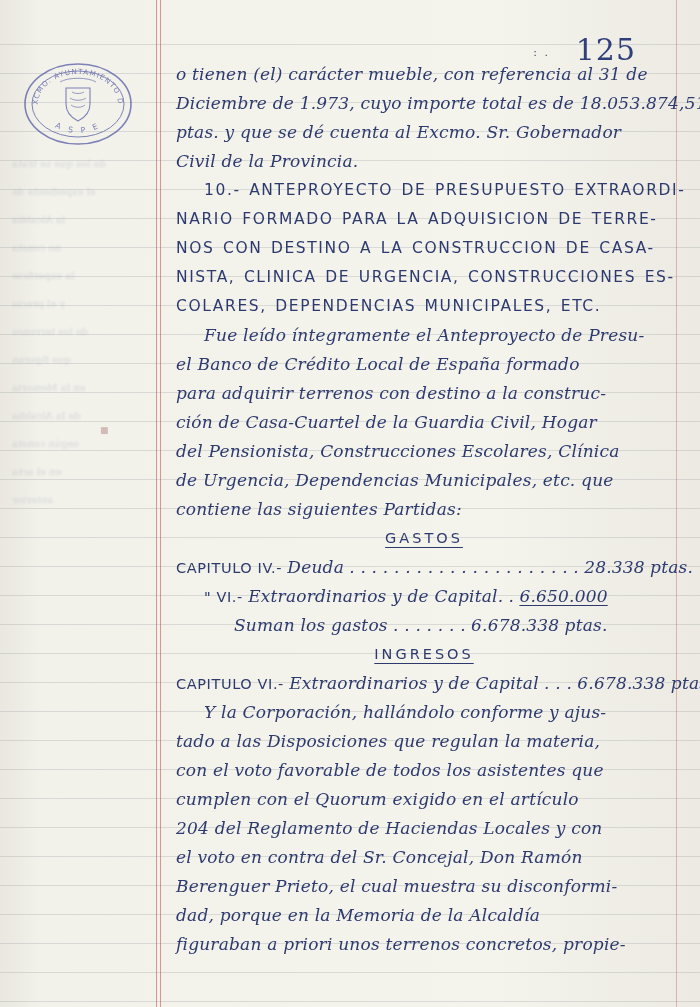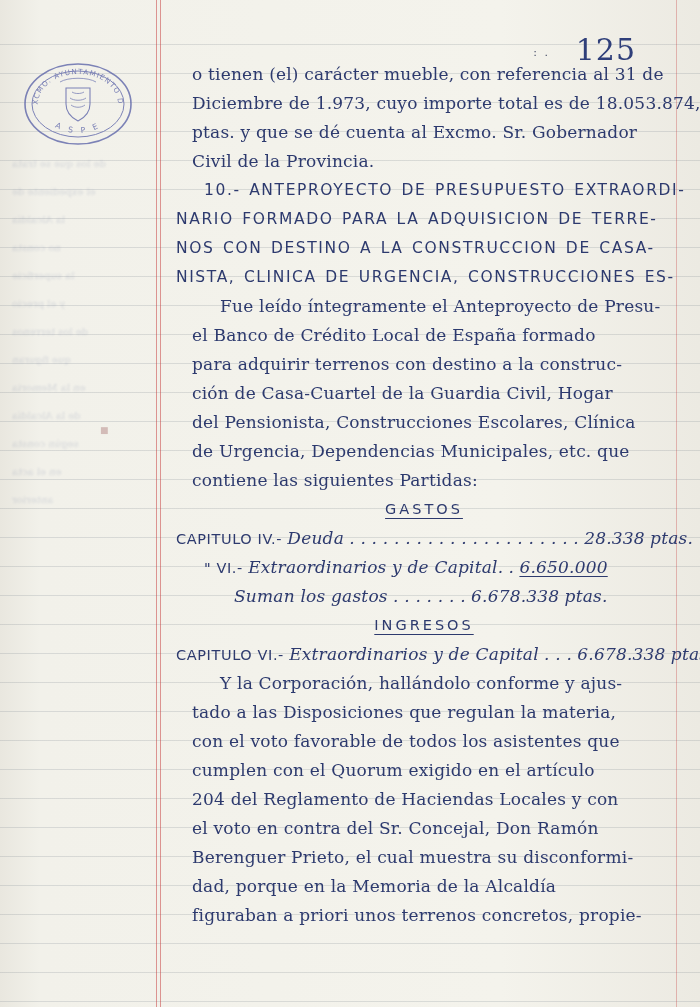"o tienen (el) carácter mueble," .cursive { font-style: none -> italic; margin-left: 16px -> none }
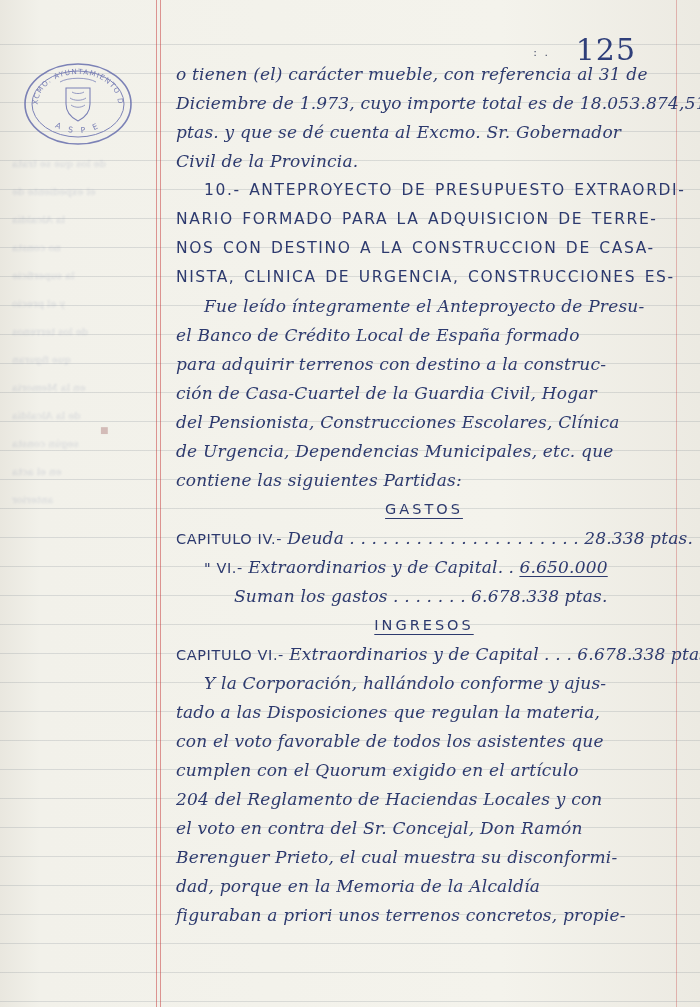"COLARES, DEPENDENCIAS MUNICIPALES, ETC." div.line { html: none -> <div>COLARES, DEPENDENCIAS MUNICIPALES, ETC.</div> }
